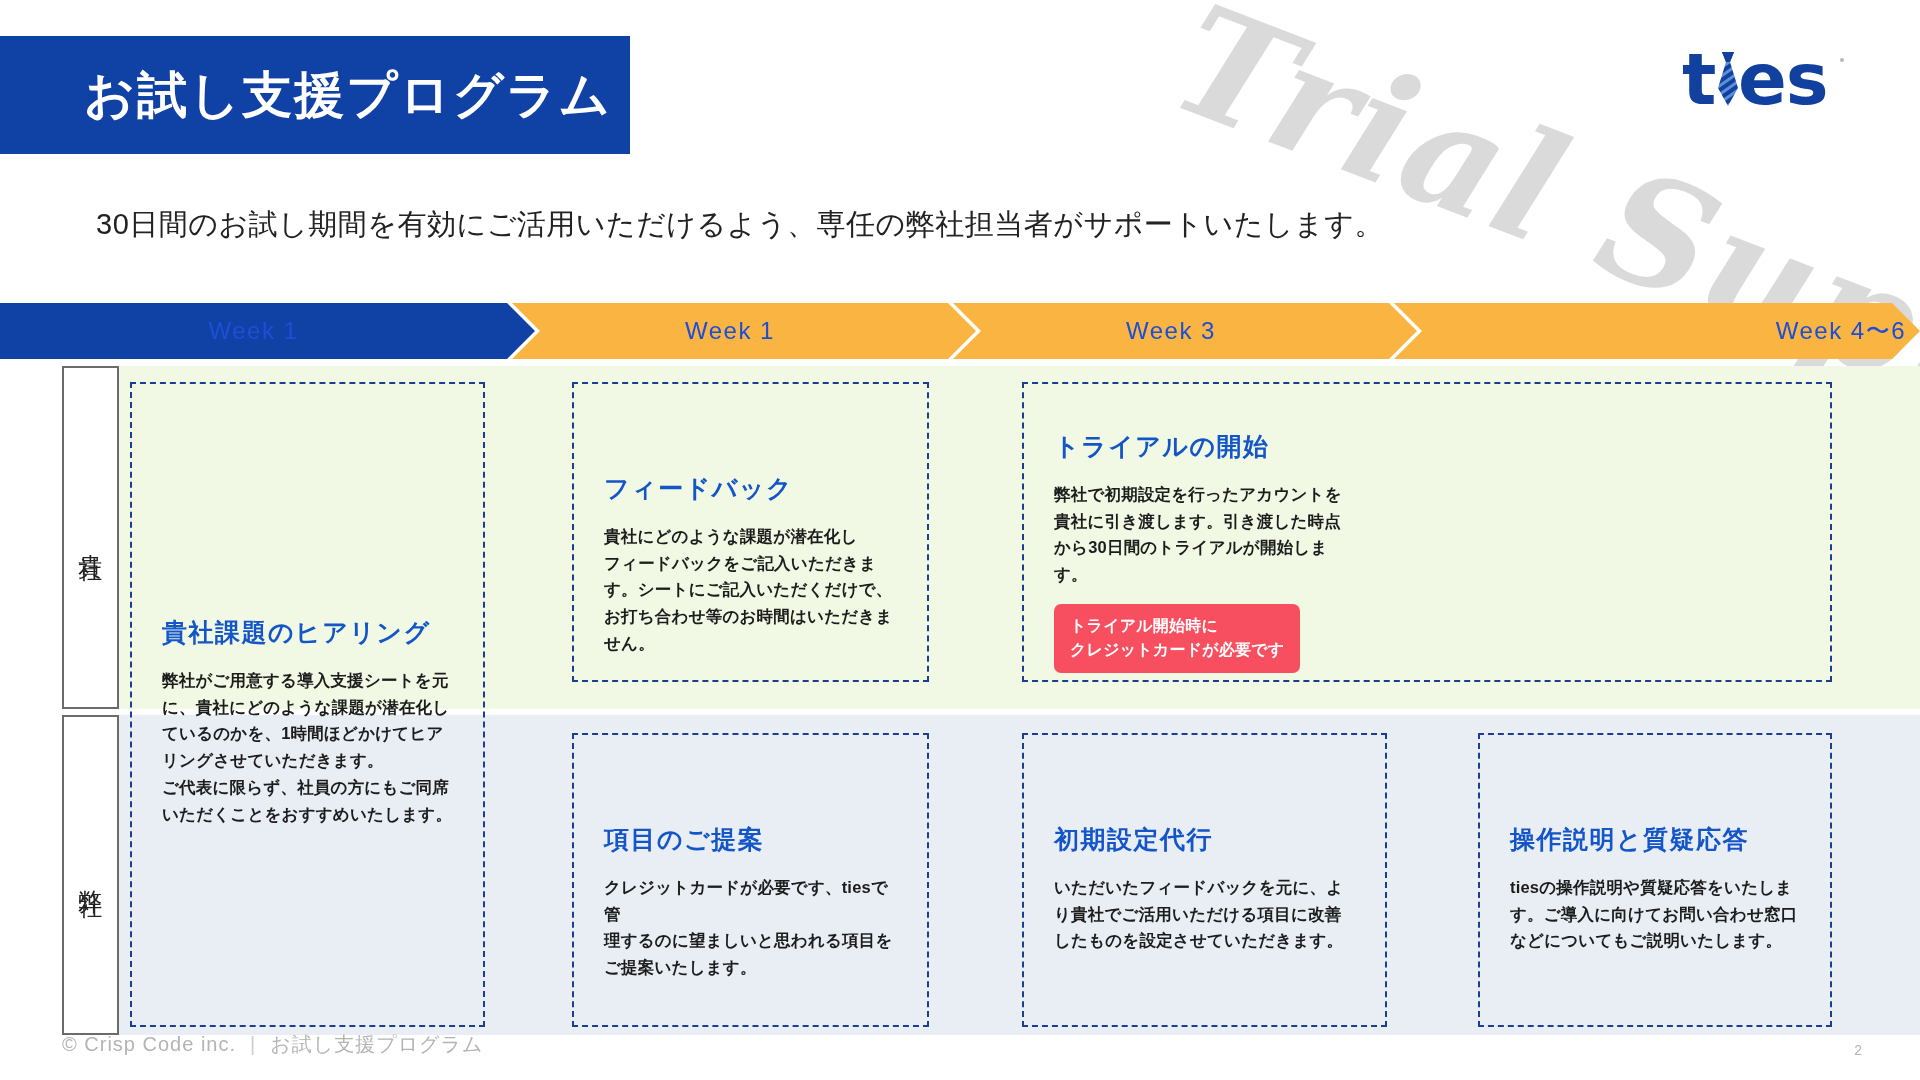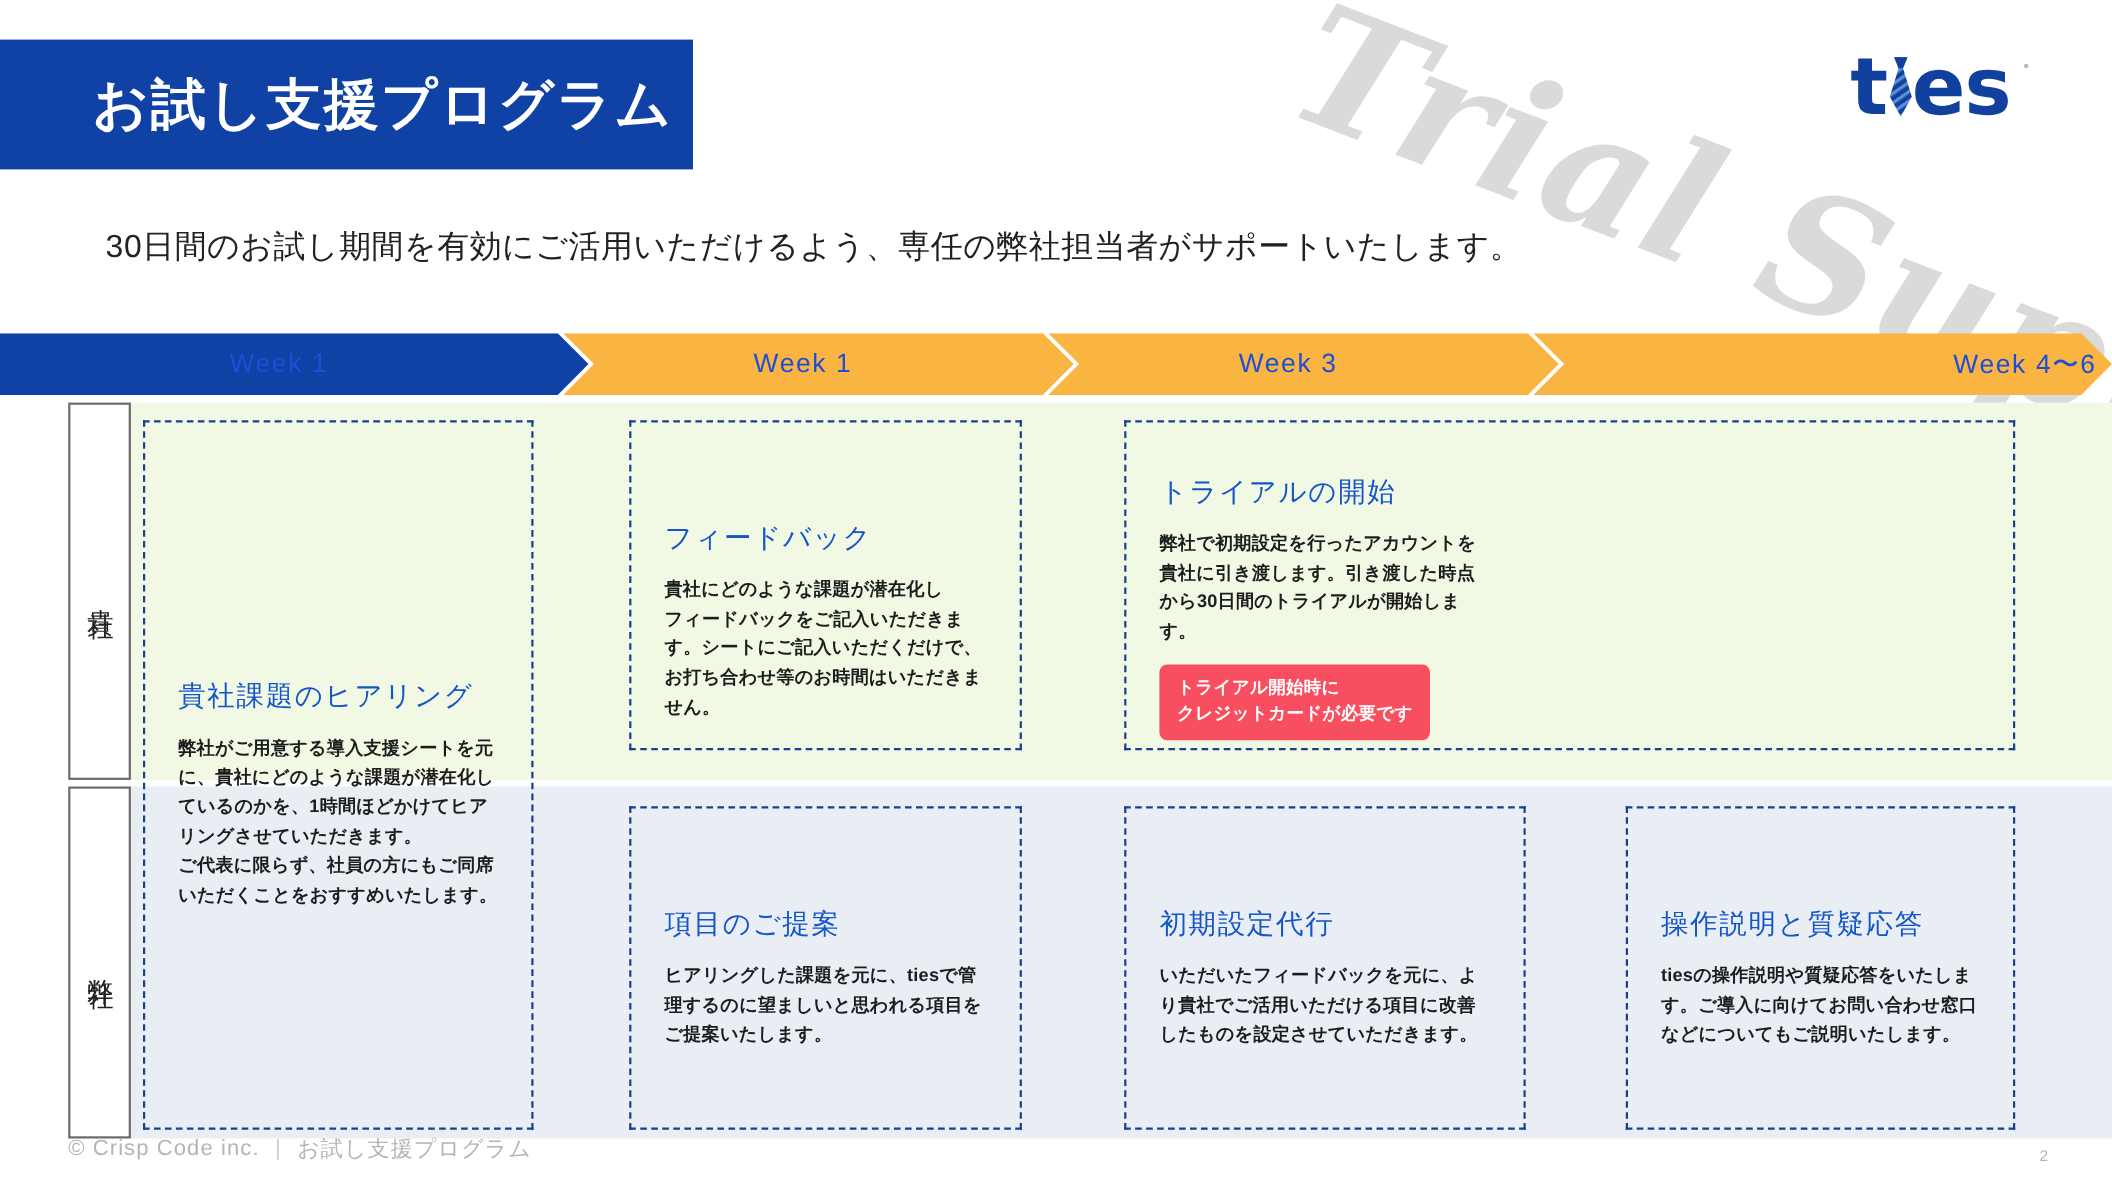"トライアルの開始" .card-title { font-weight: 400 -> 700 }
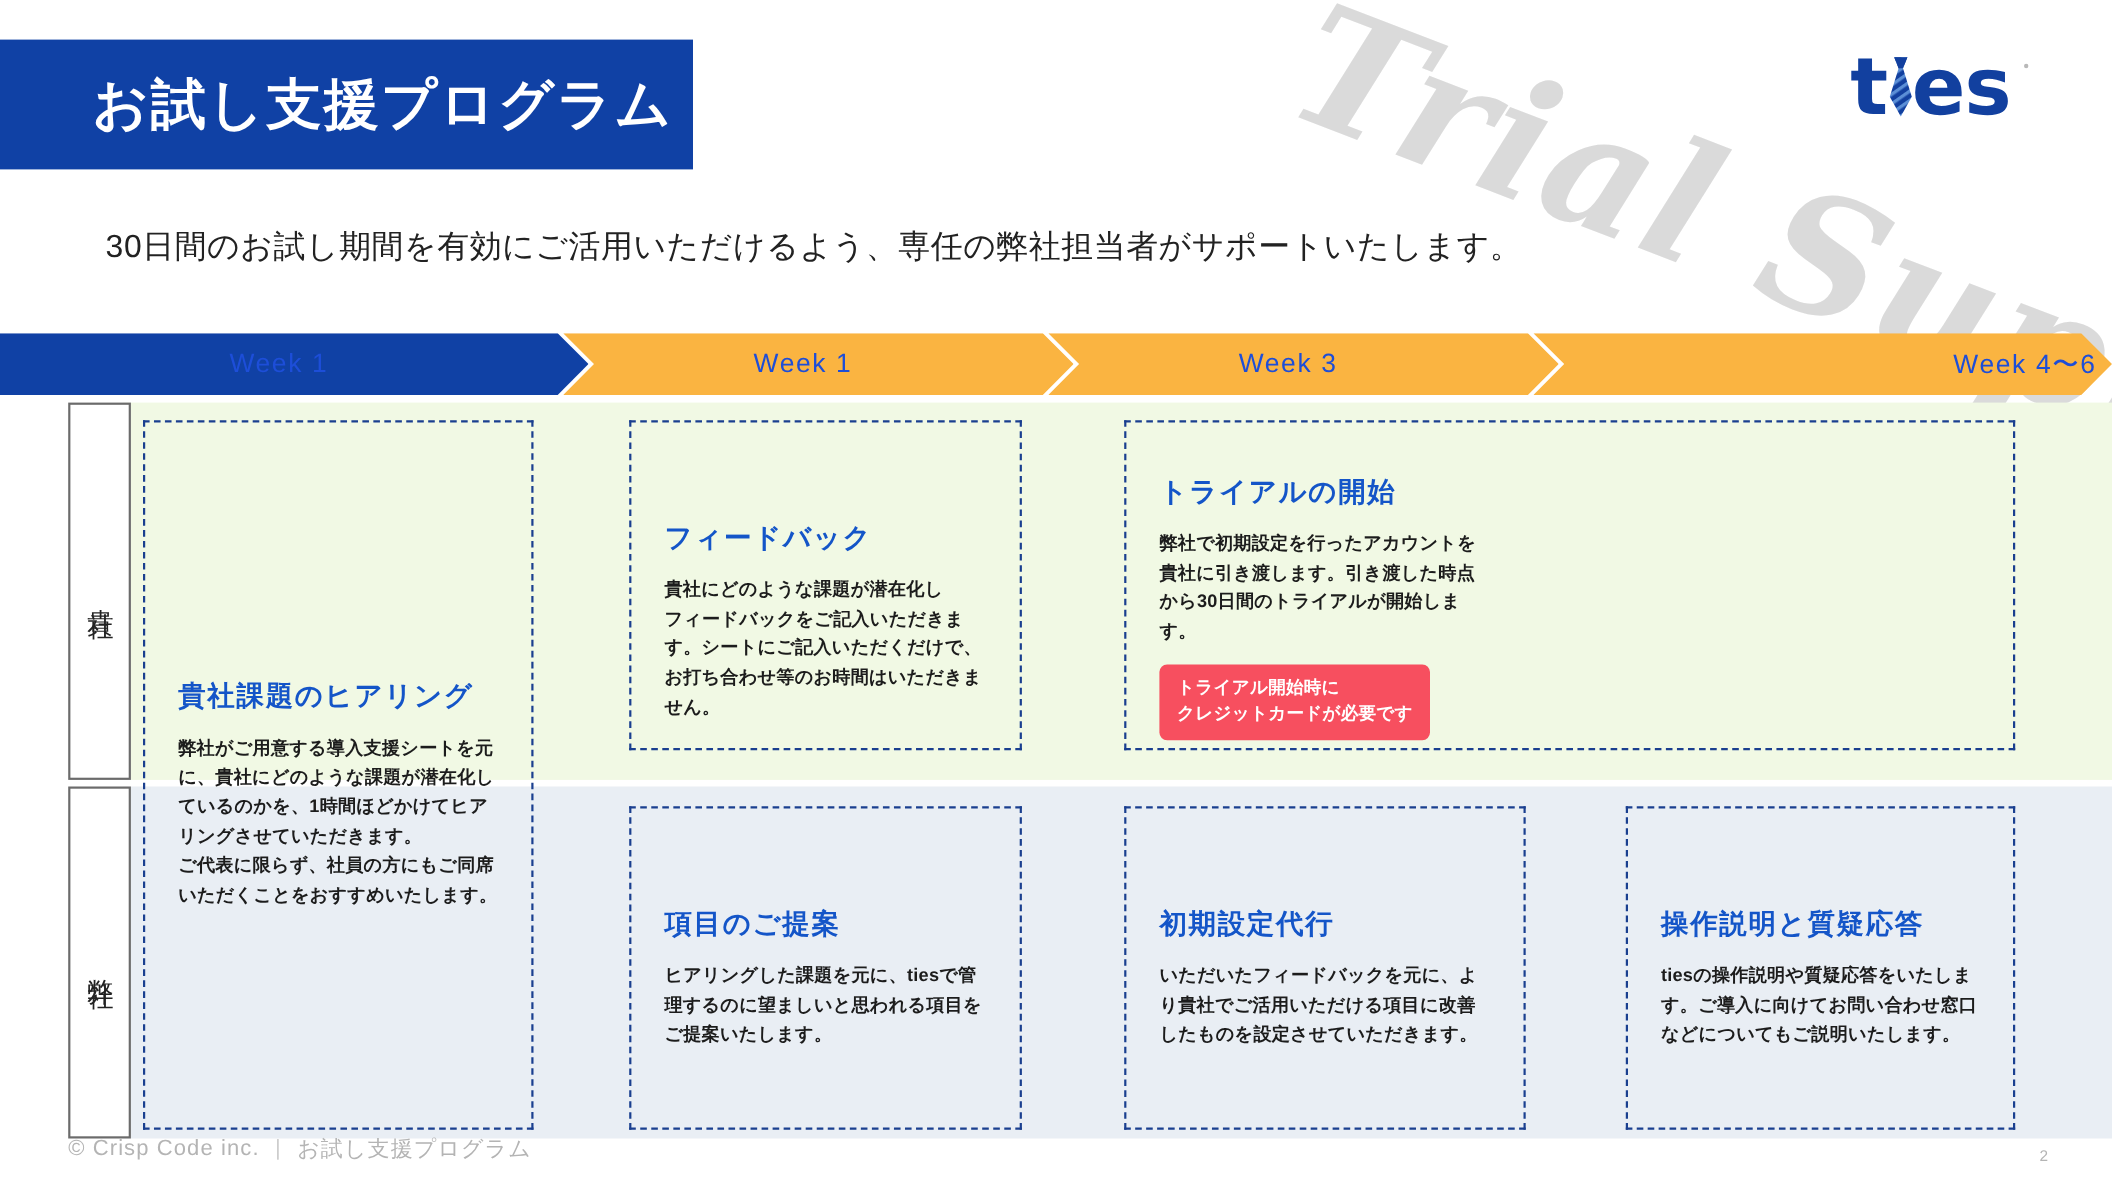"ヒアリングした課題を元に、tiesで管" div.card-body { text: ヒアリングした課題を元に -> クレジットカードが必要です }
